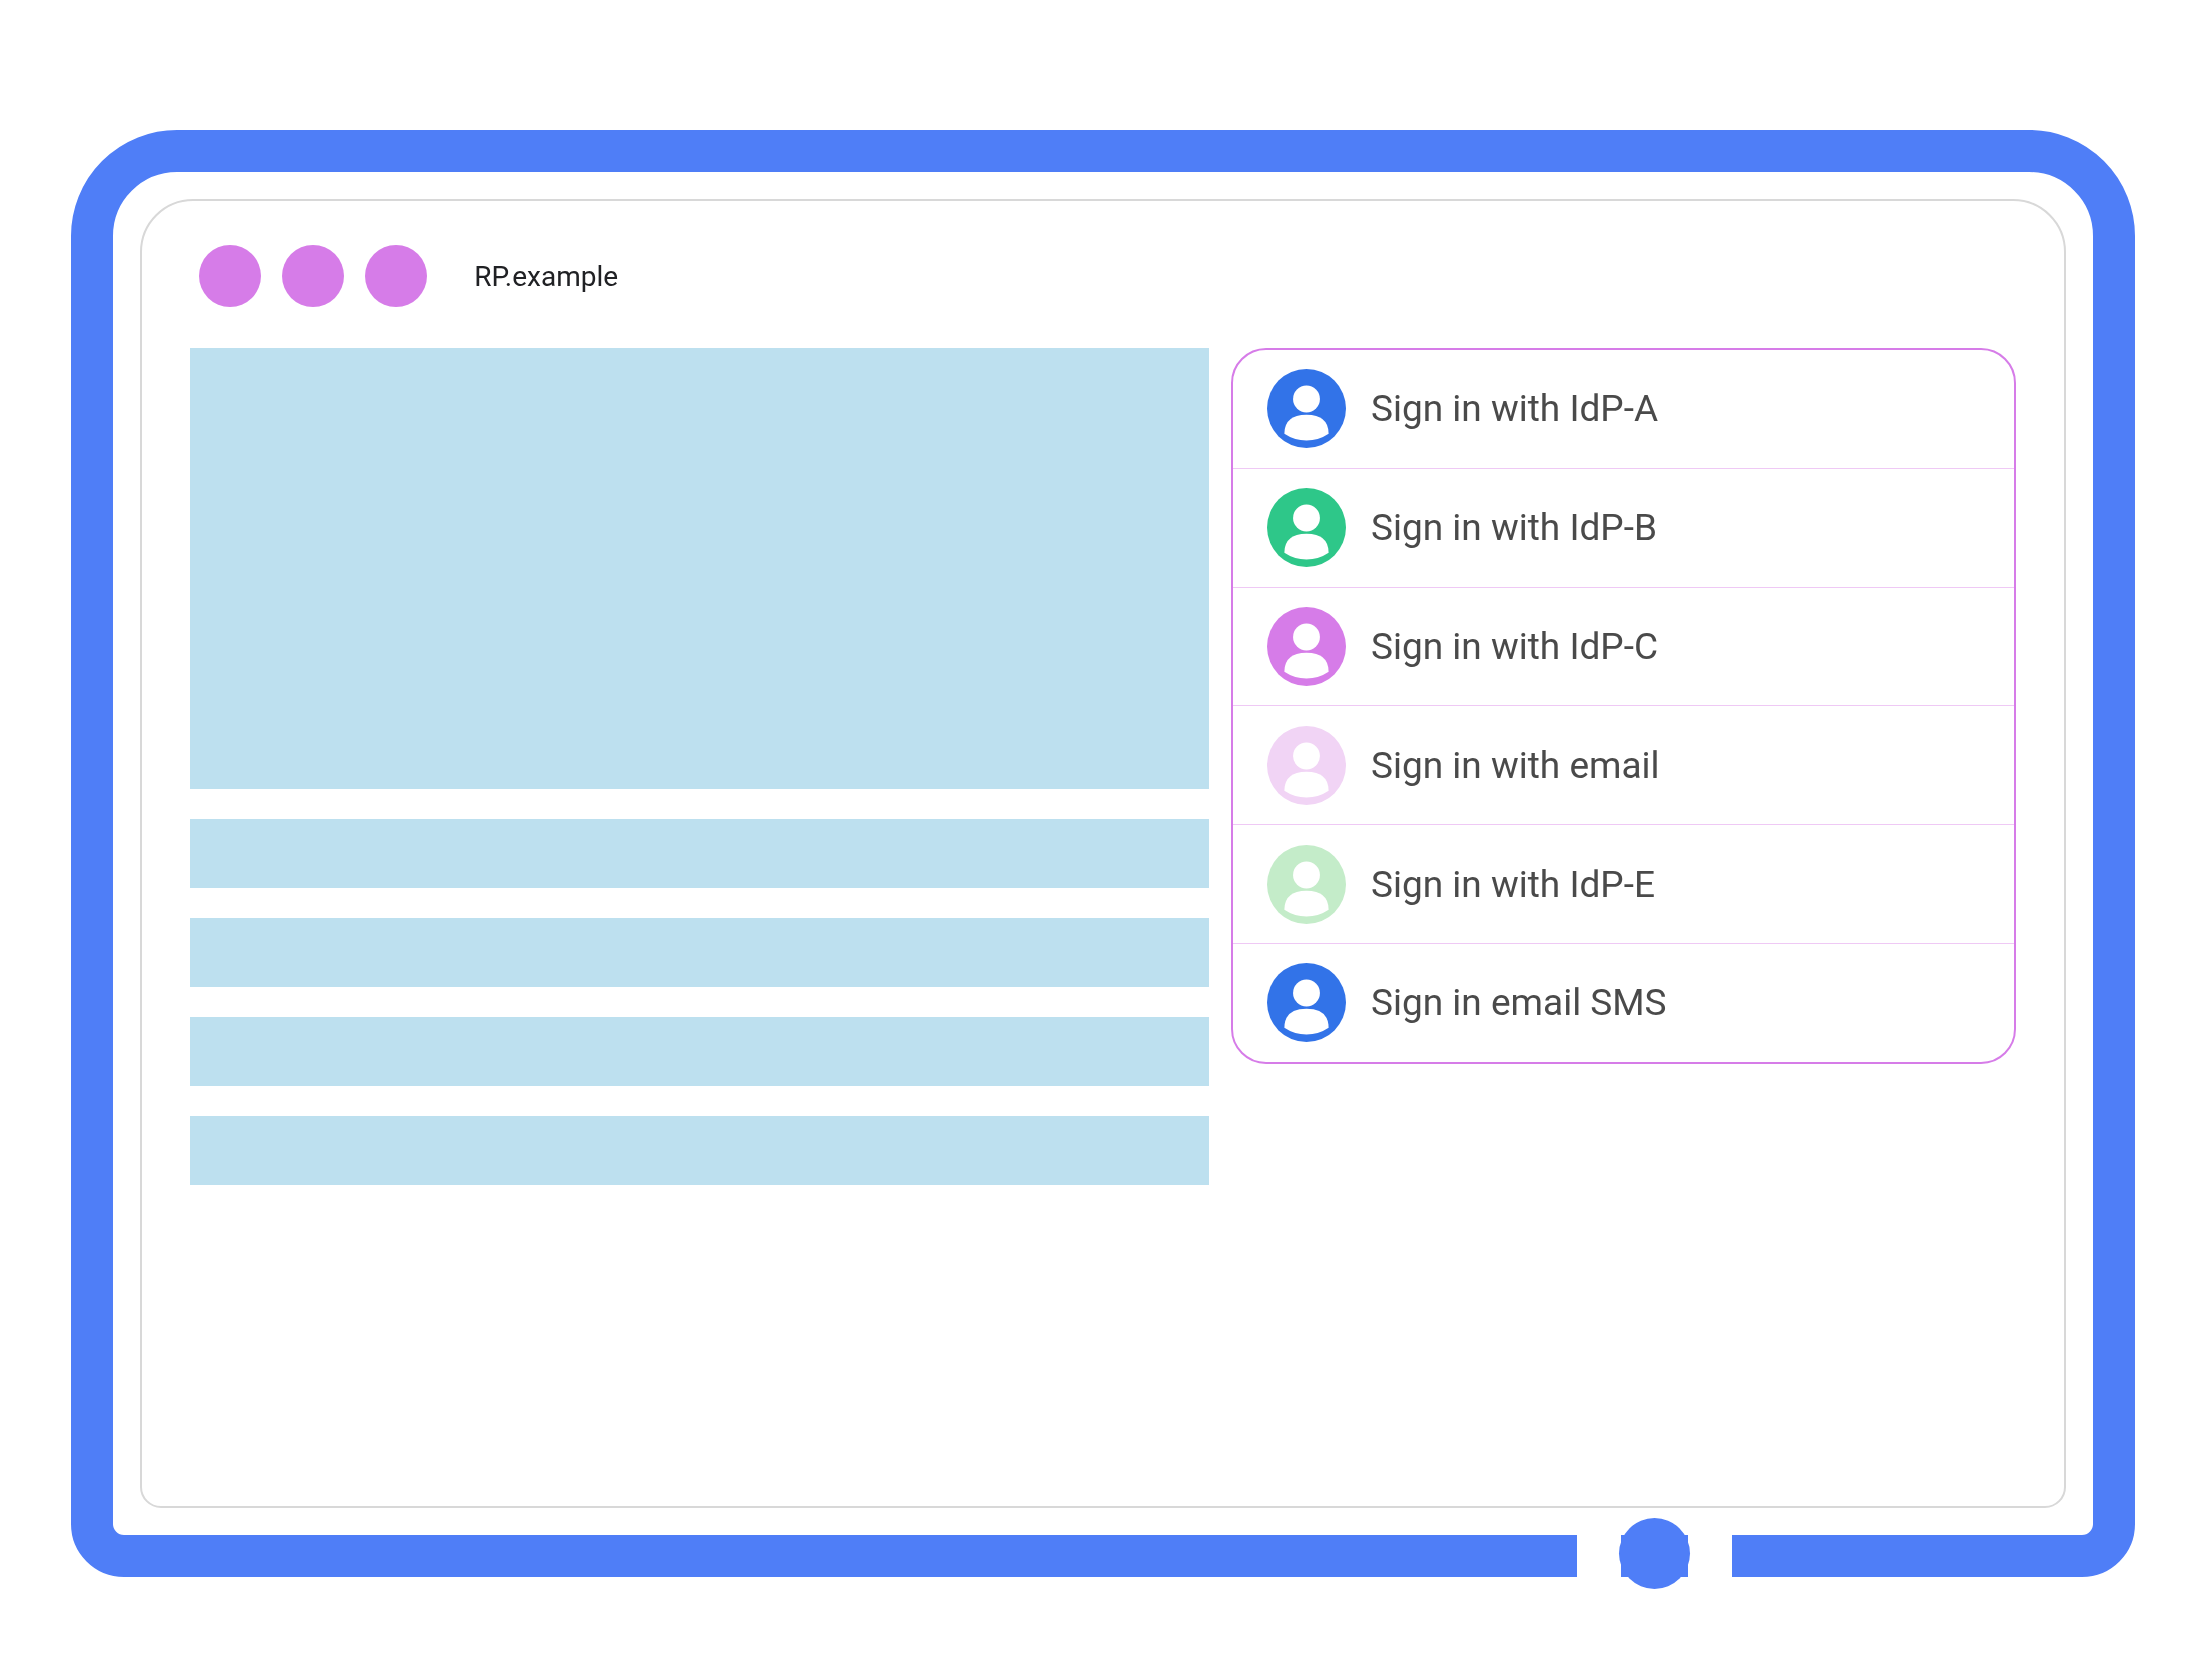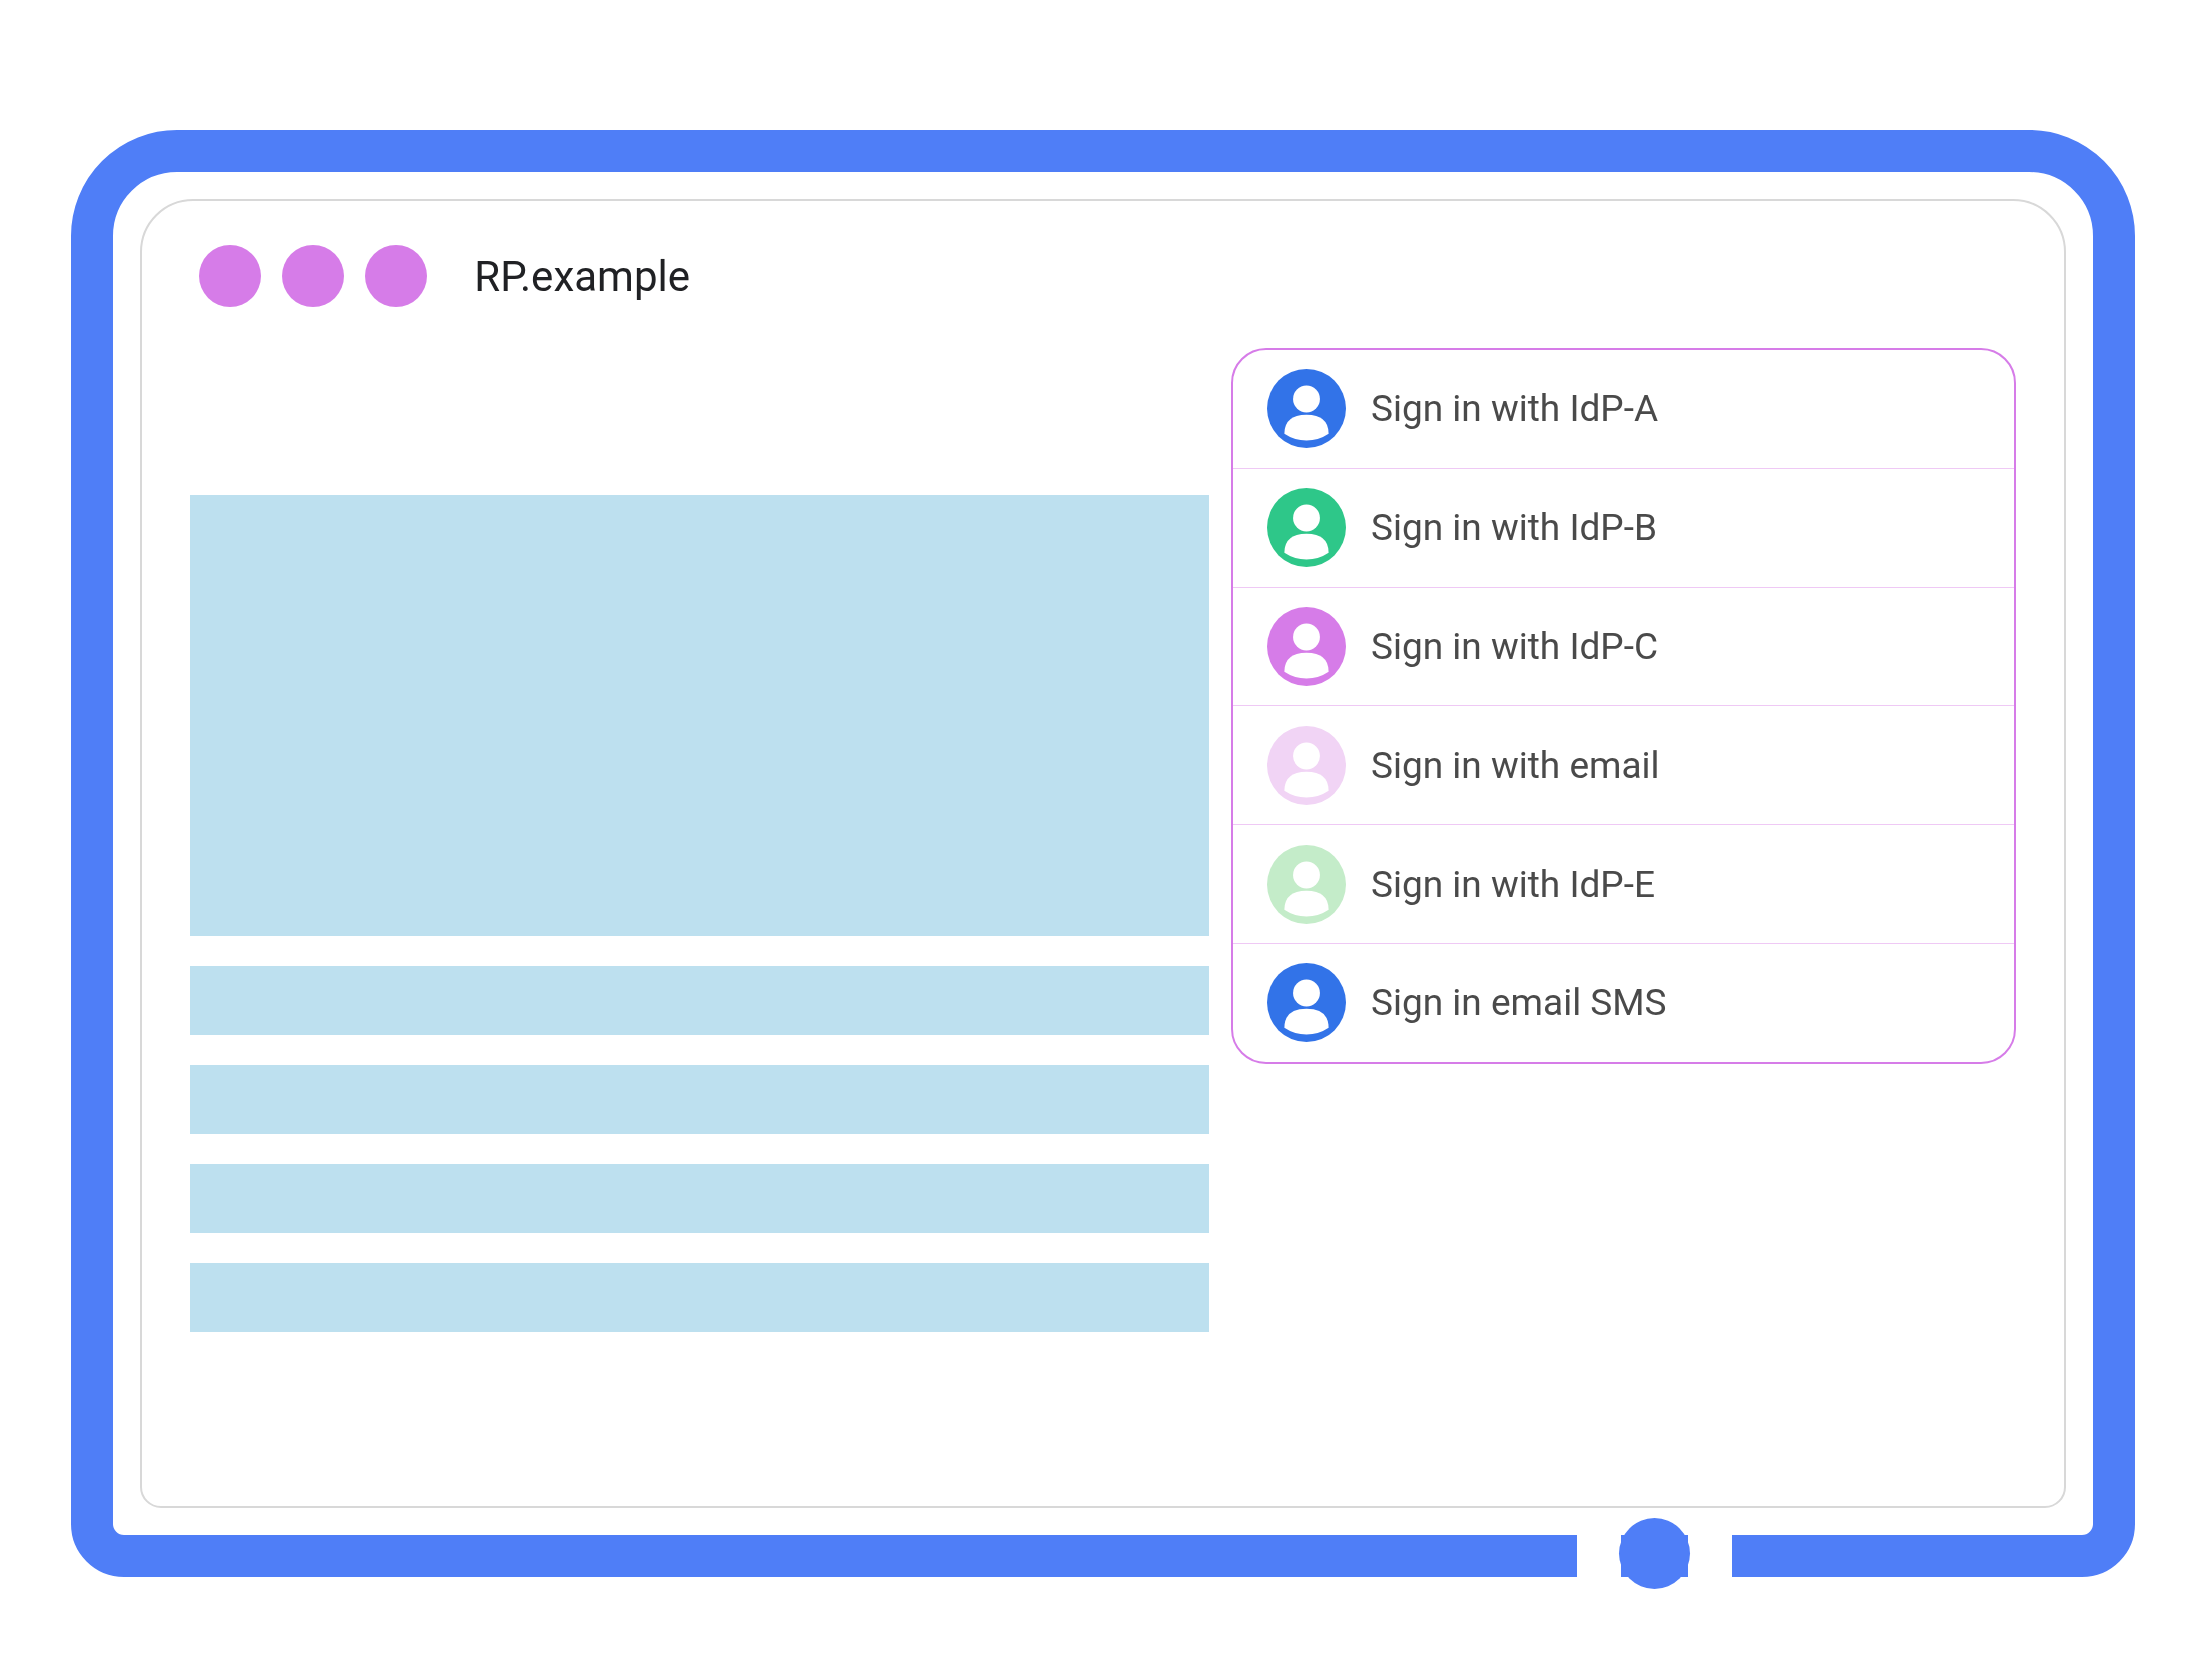"RP.example" .address { font-size: 42px -> 28px }
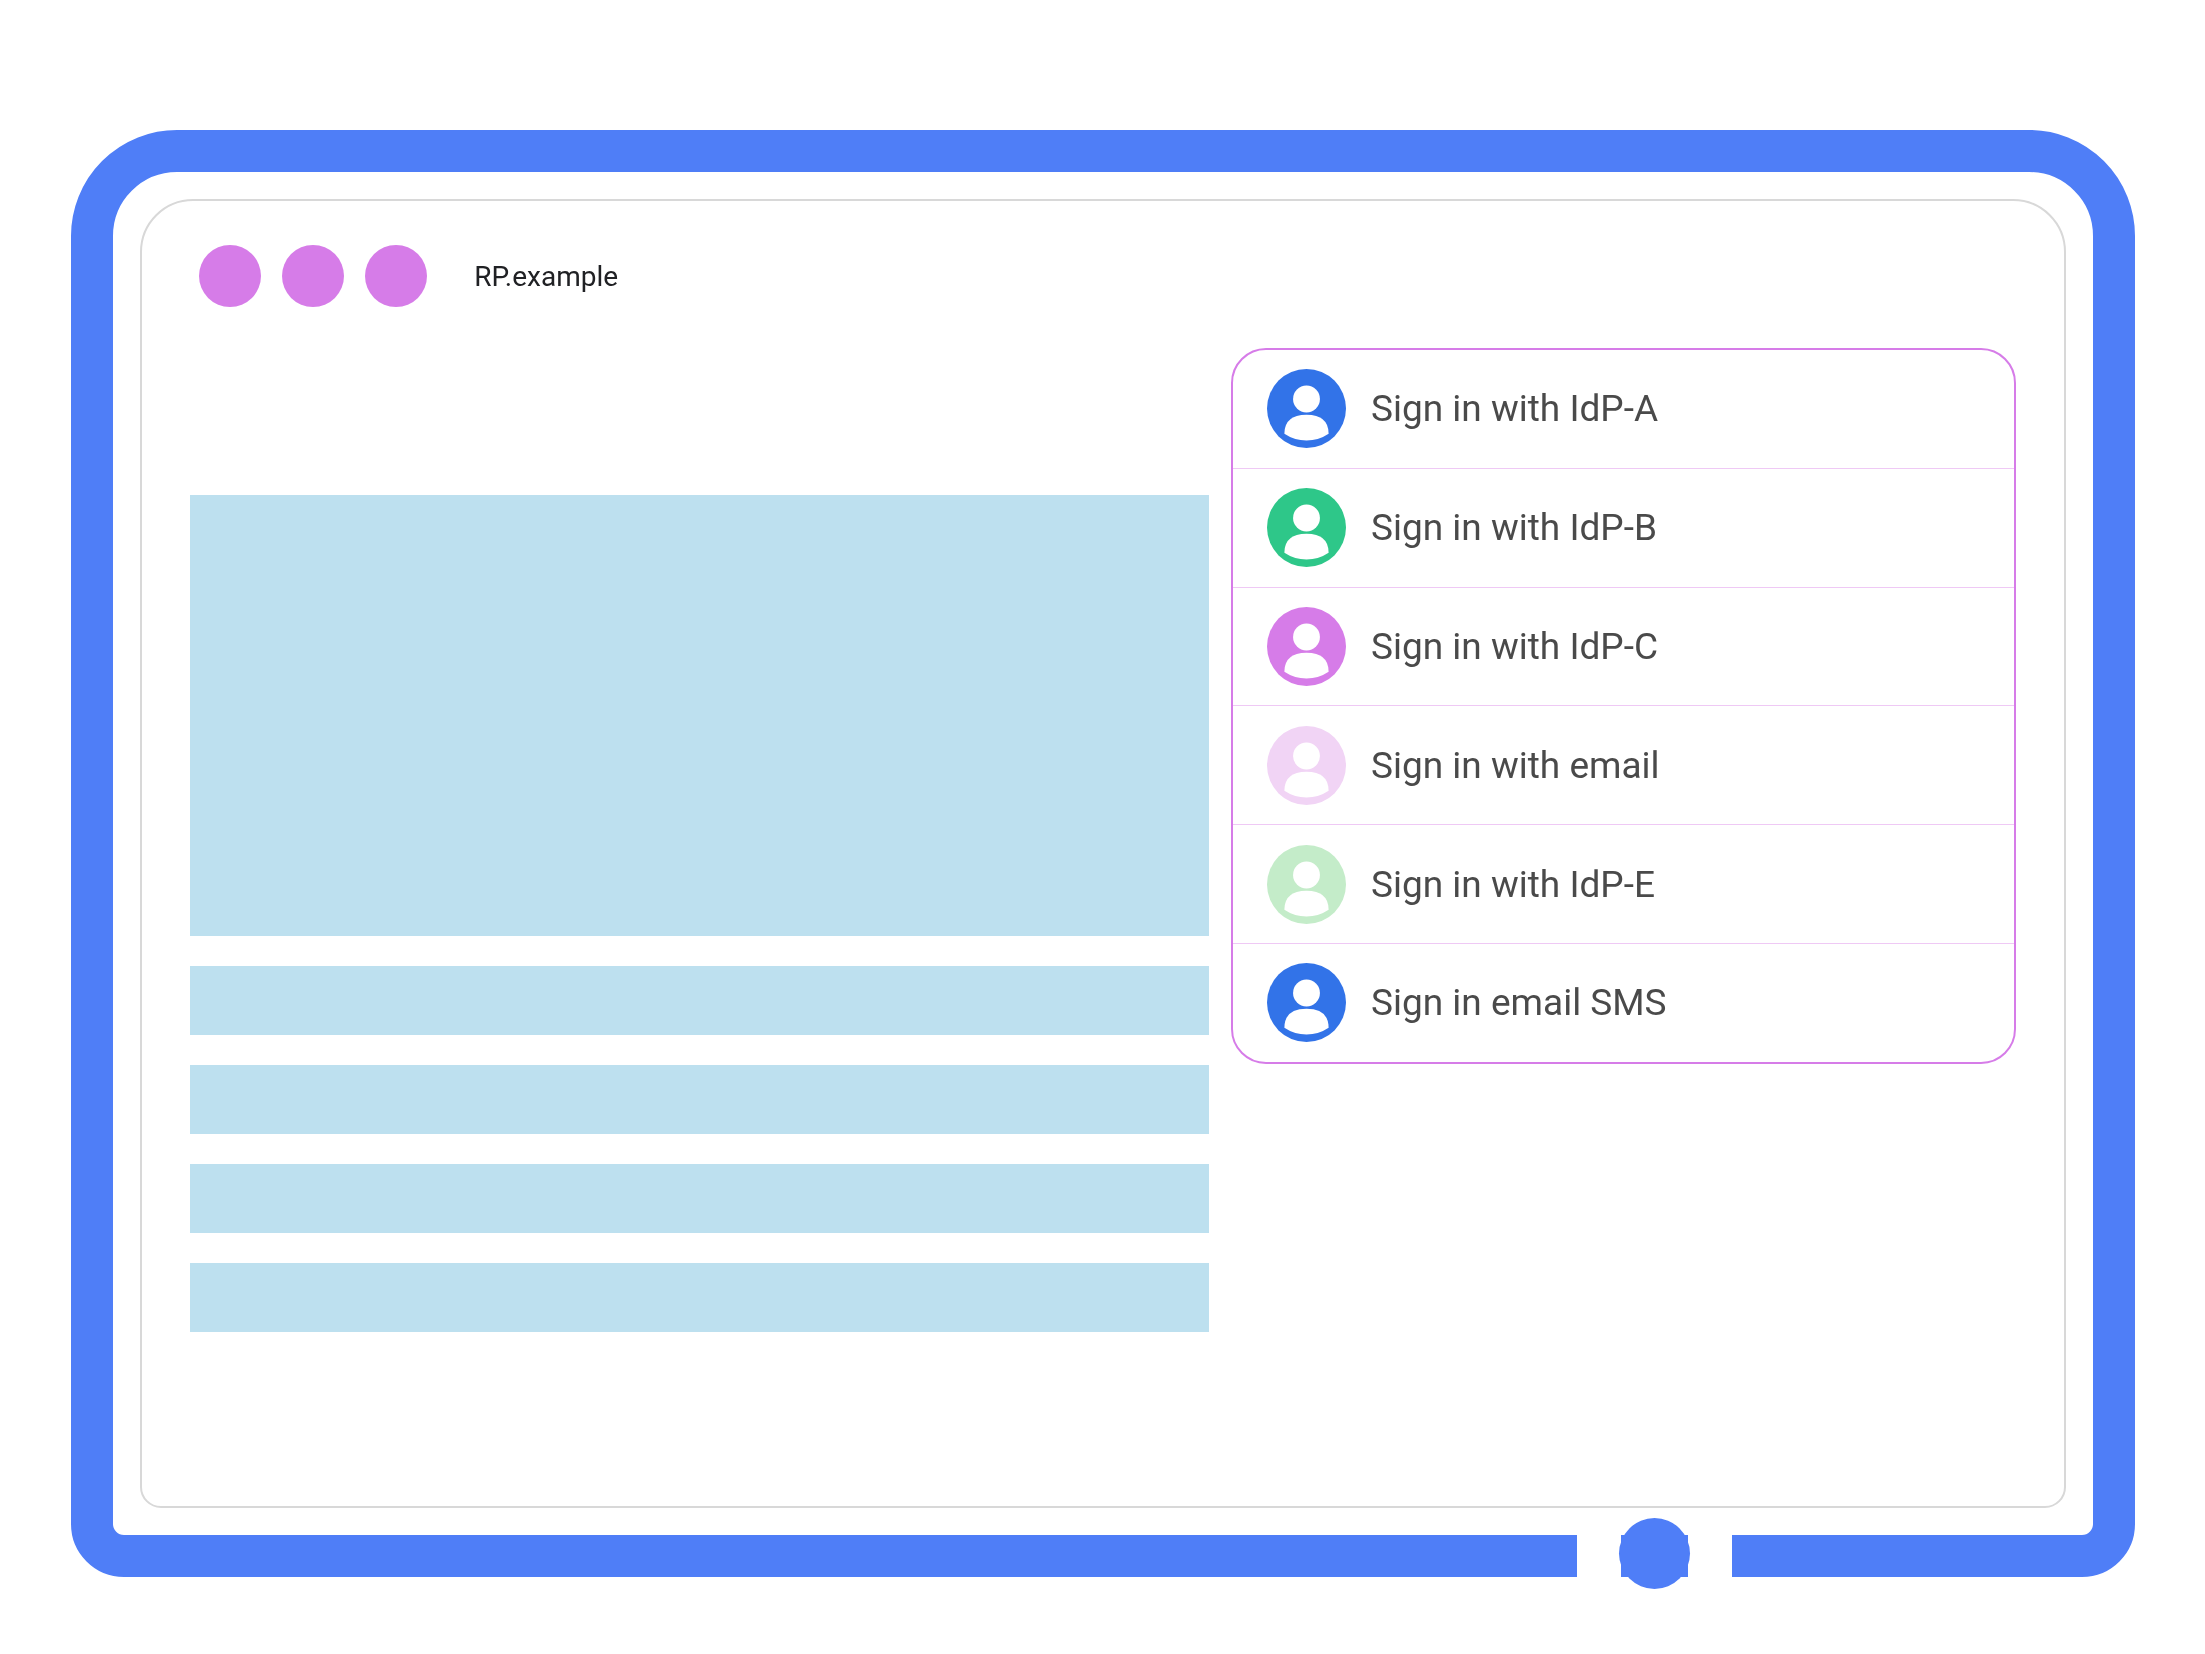"Sign in with IdP-A" .content-area { align-items: center -> none }
